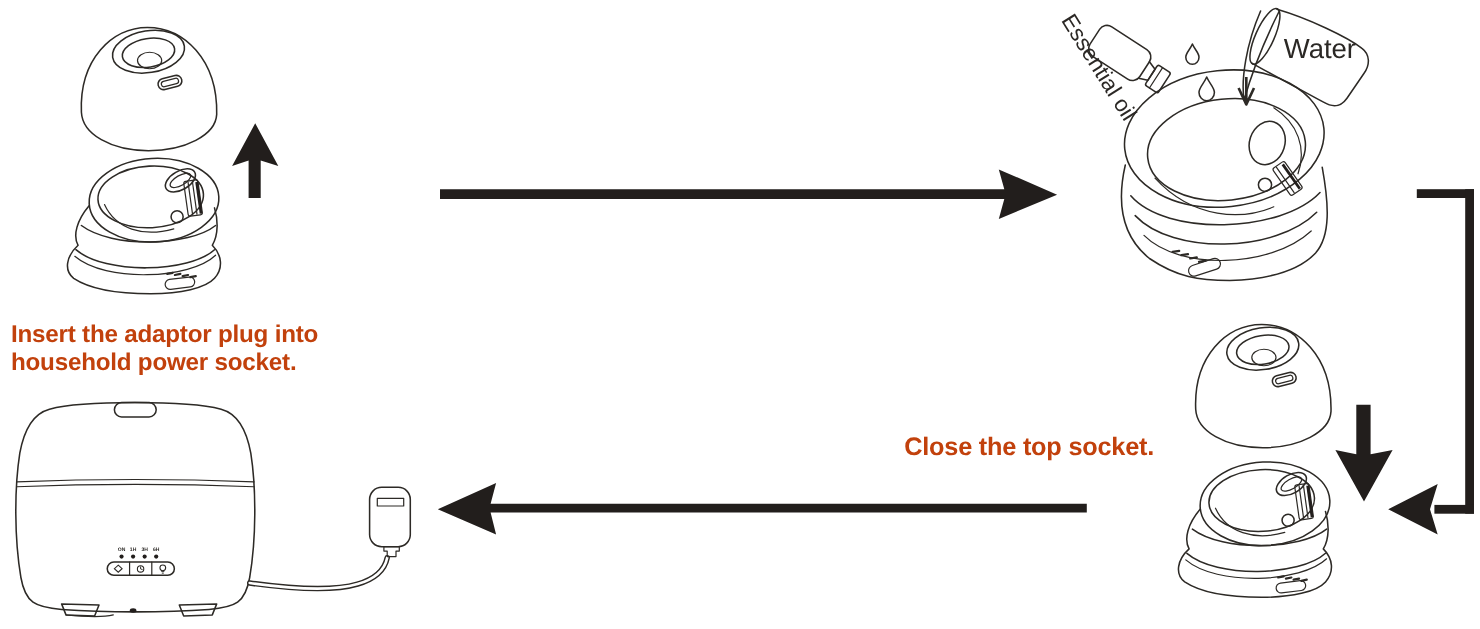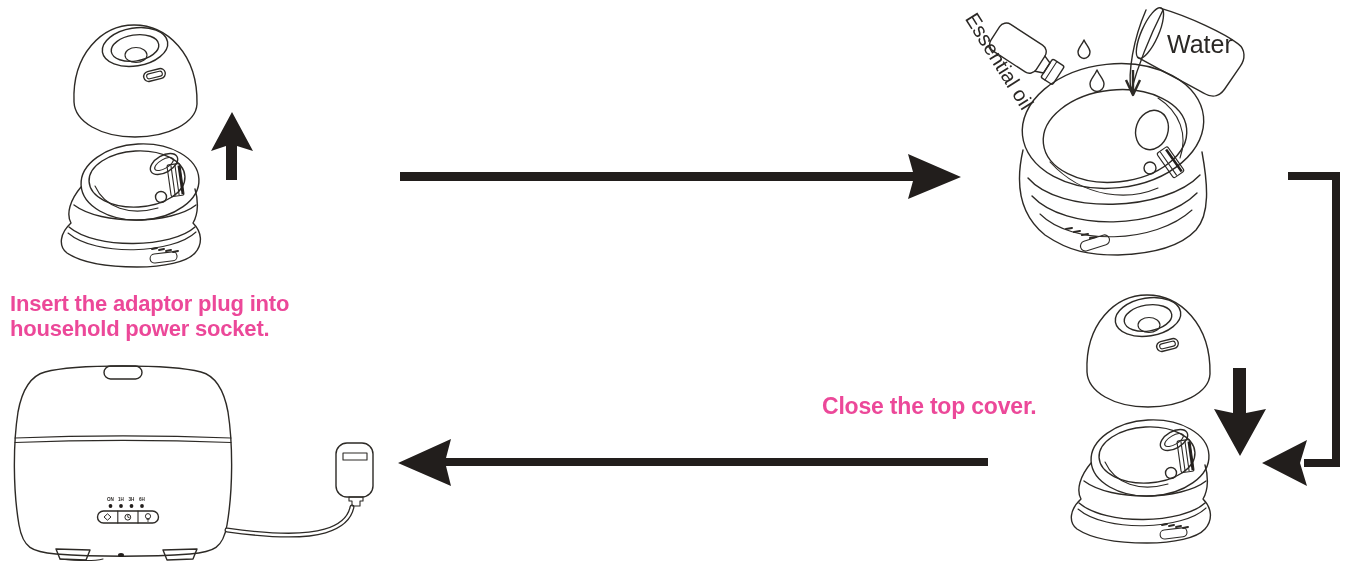"Insert the adaptor plug into" .caption { color: #ec4899 -> #c2410c }
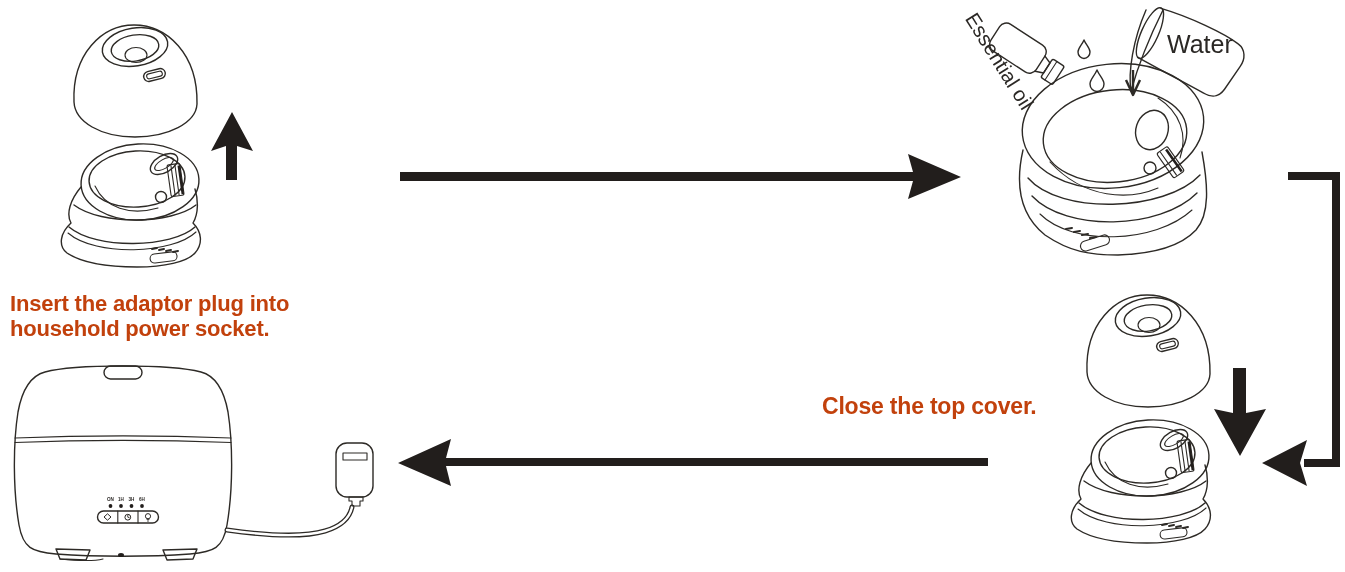"Close the top cover." div.caption { text: cover -> socket }
